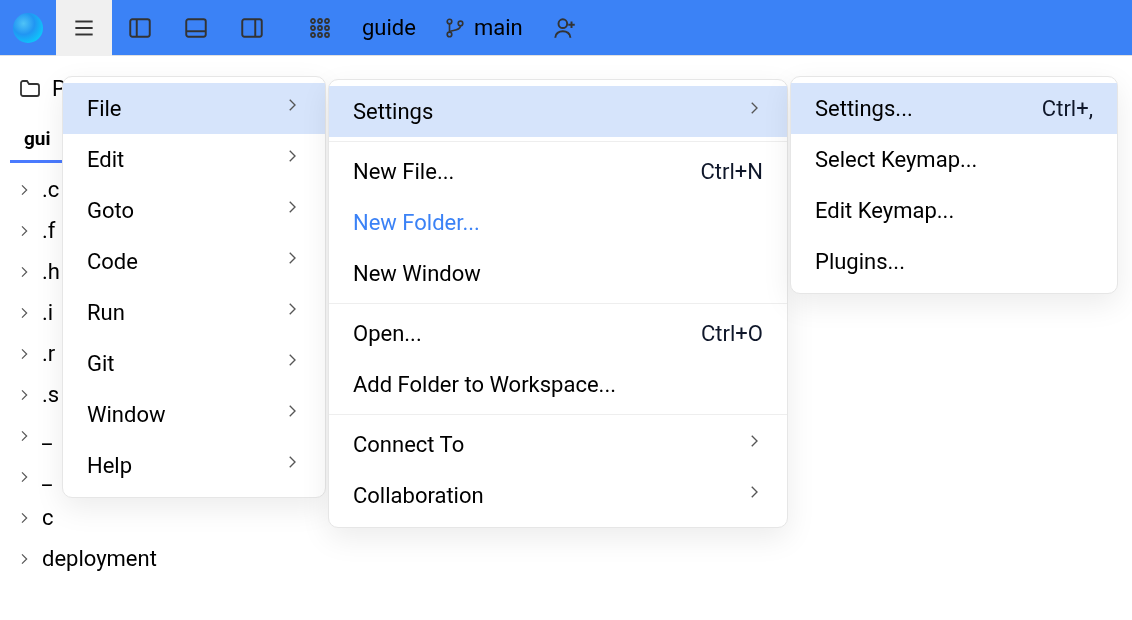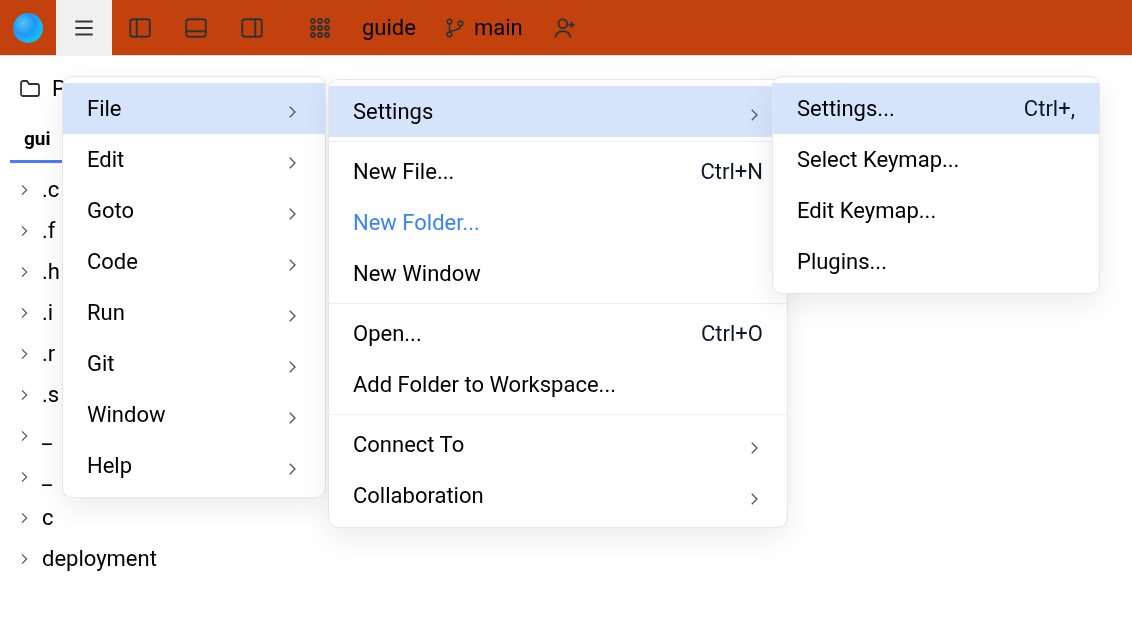"guide" .toolbar { background: #c2410c -> #3b82f6 }
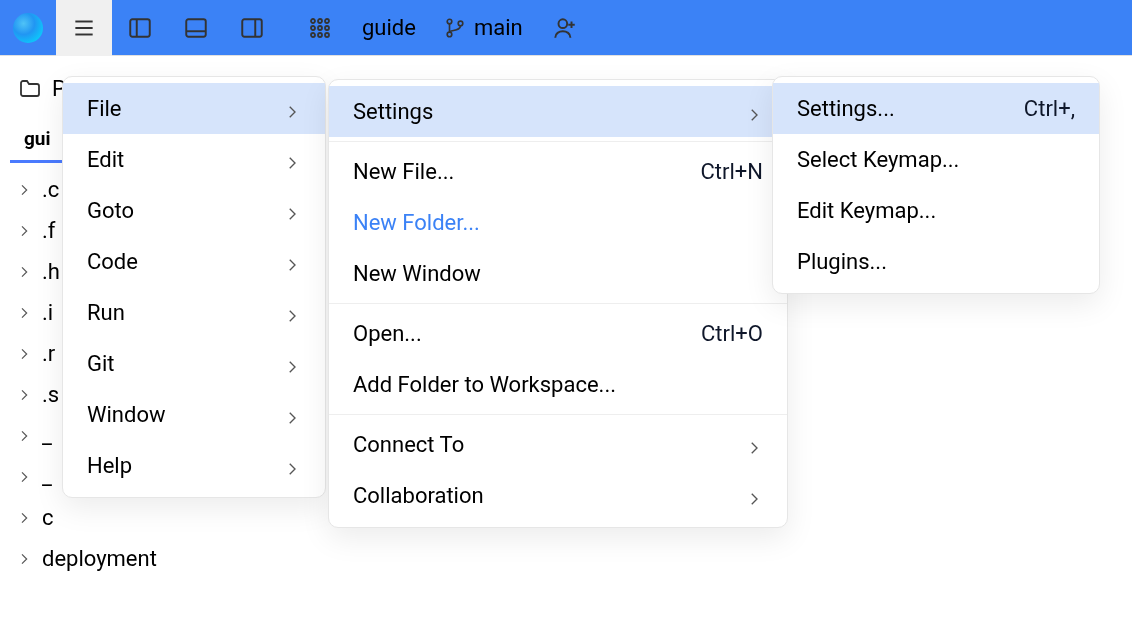"File" .menu-item { align-items: flex-end -> flex-start }
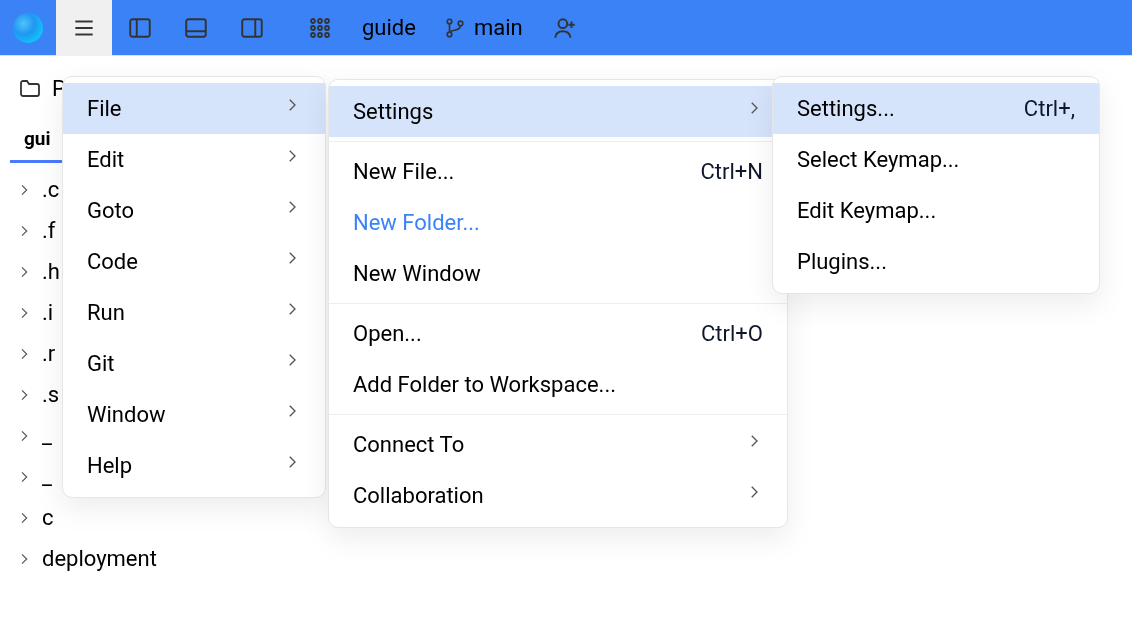"Settings..." #menu-settings { left: 772px -> 790px }
